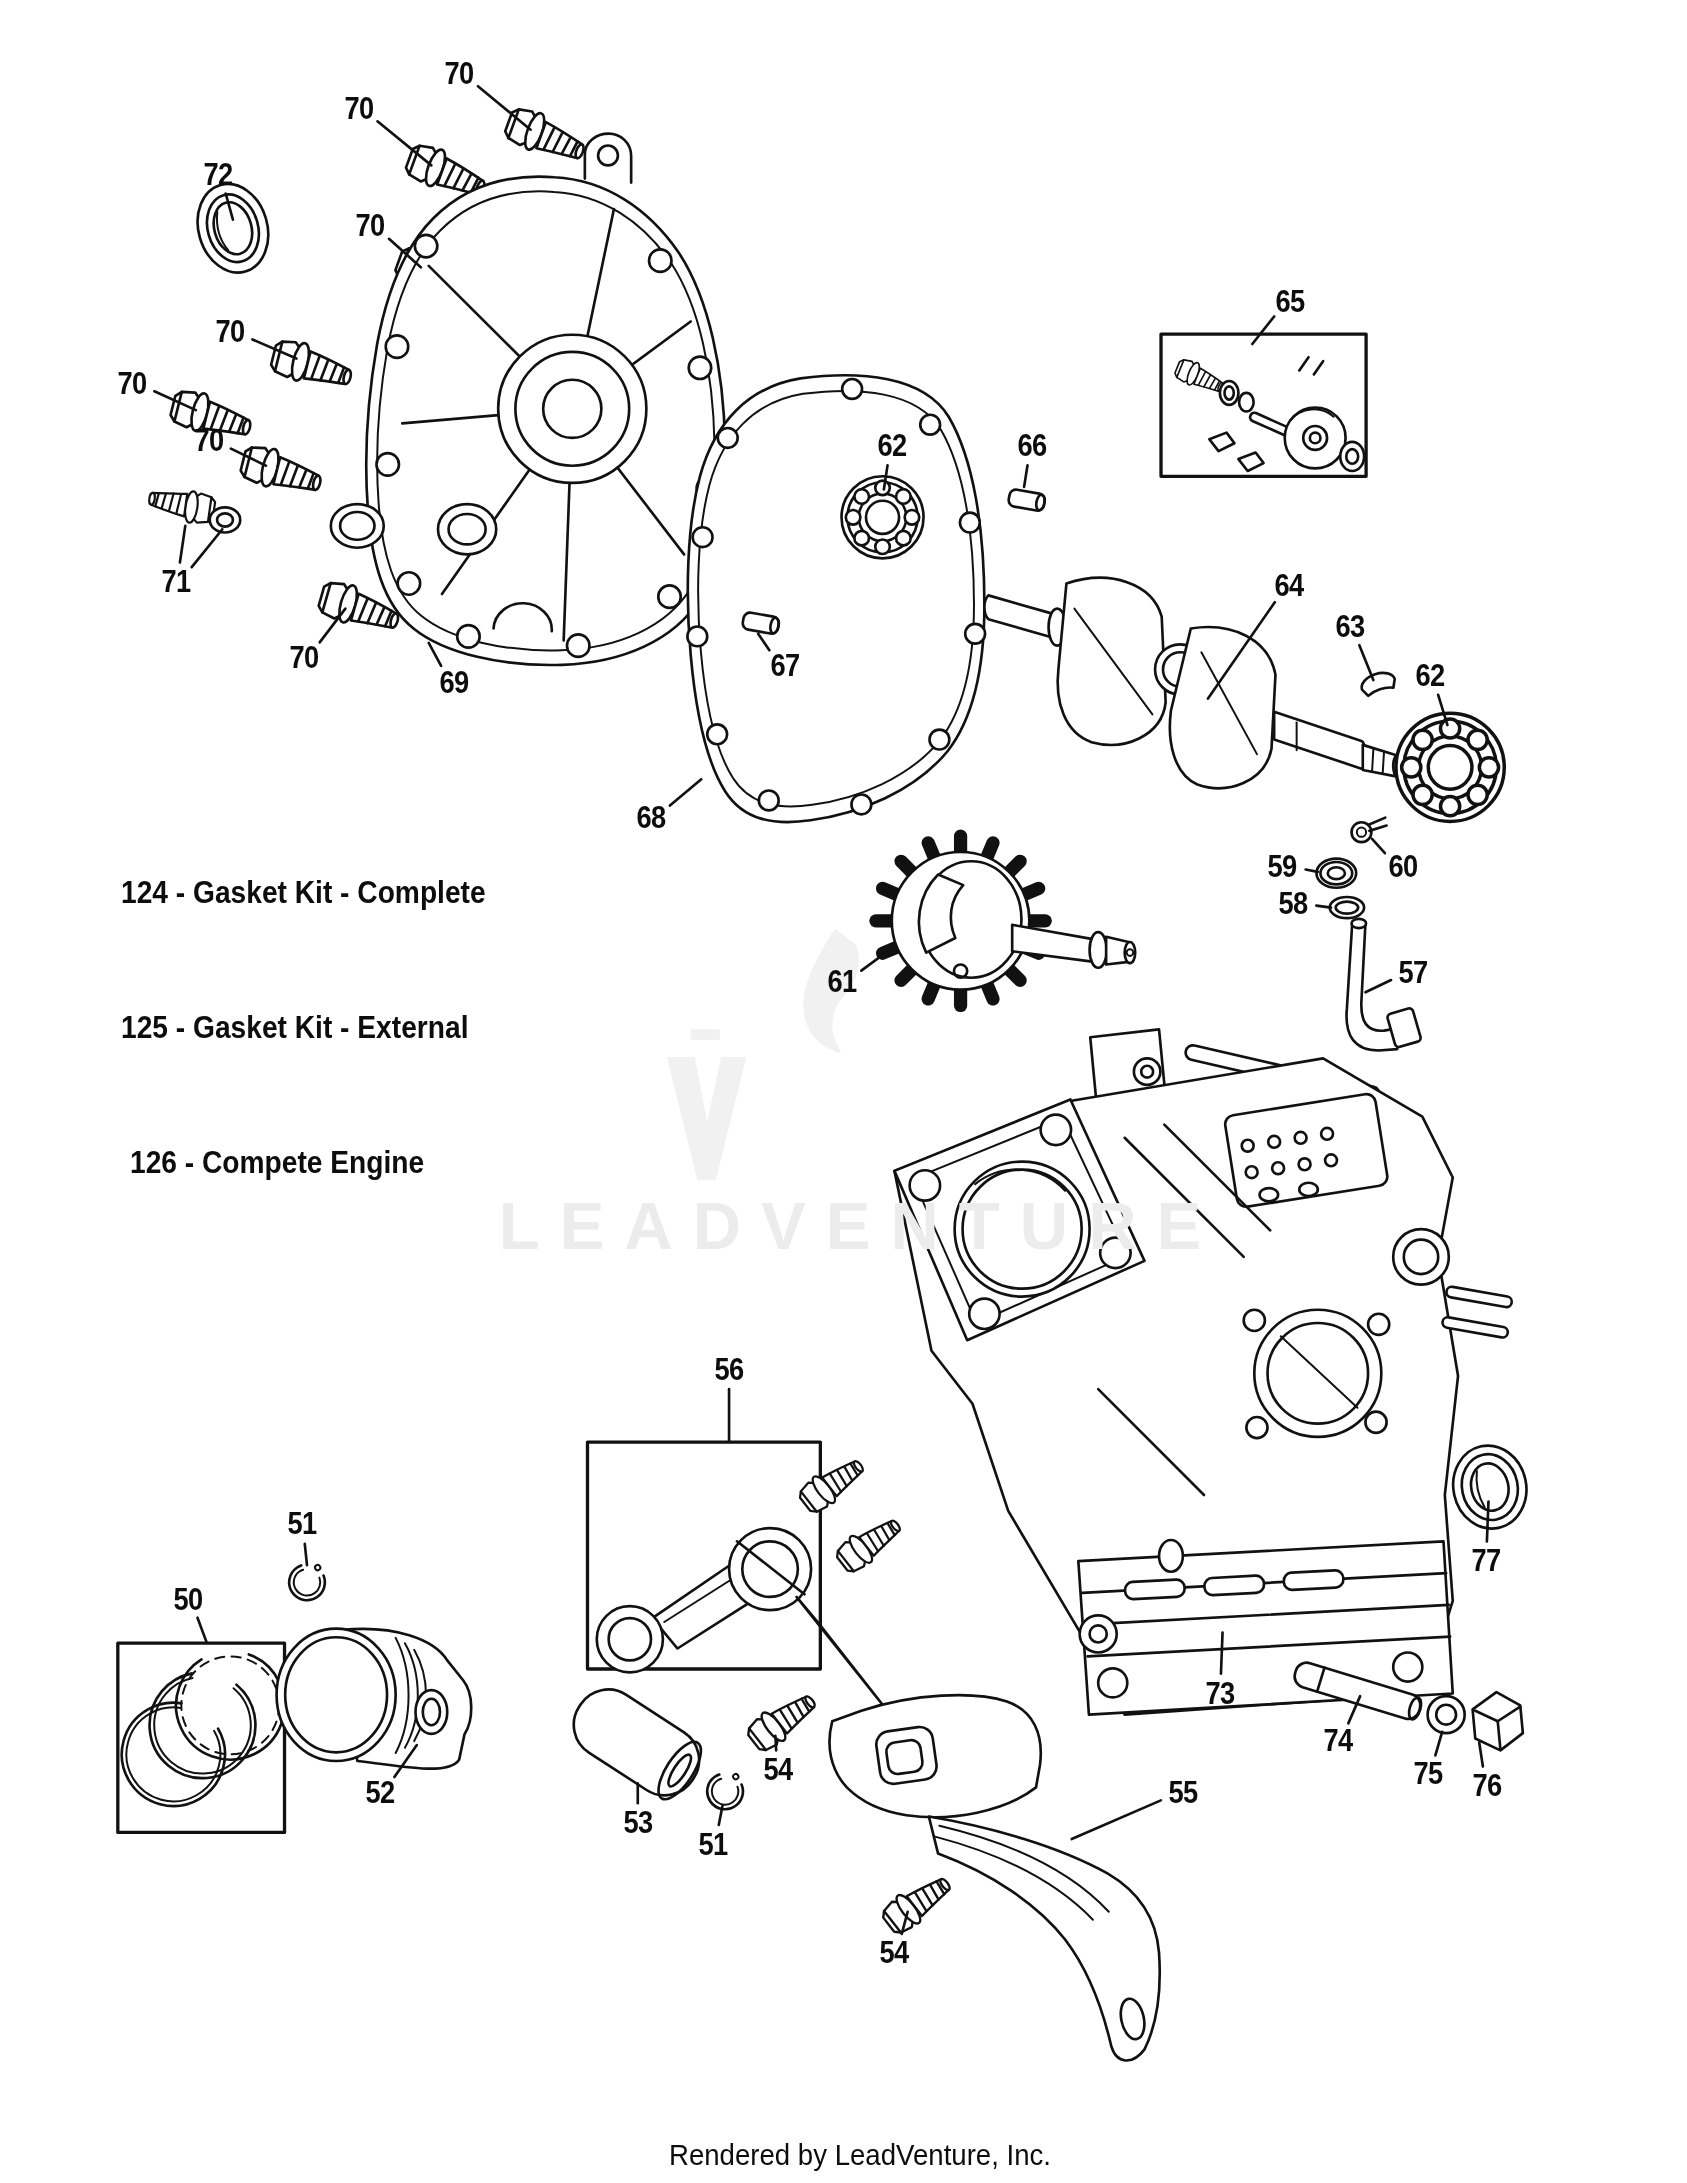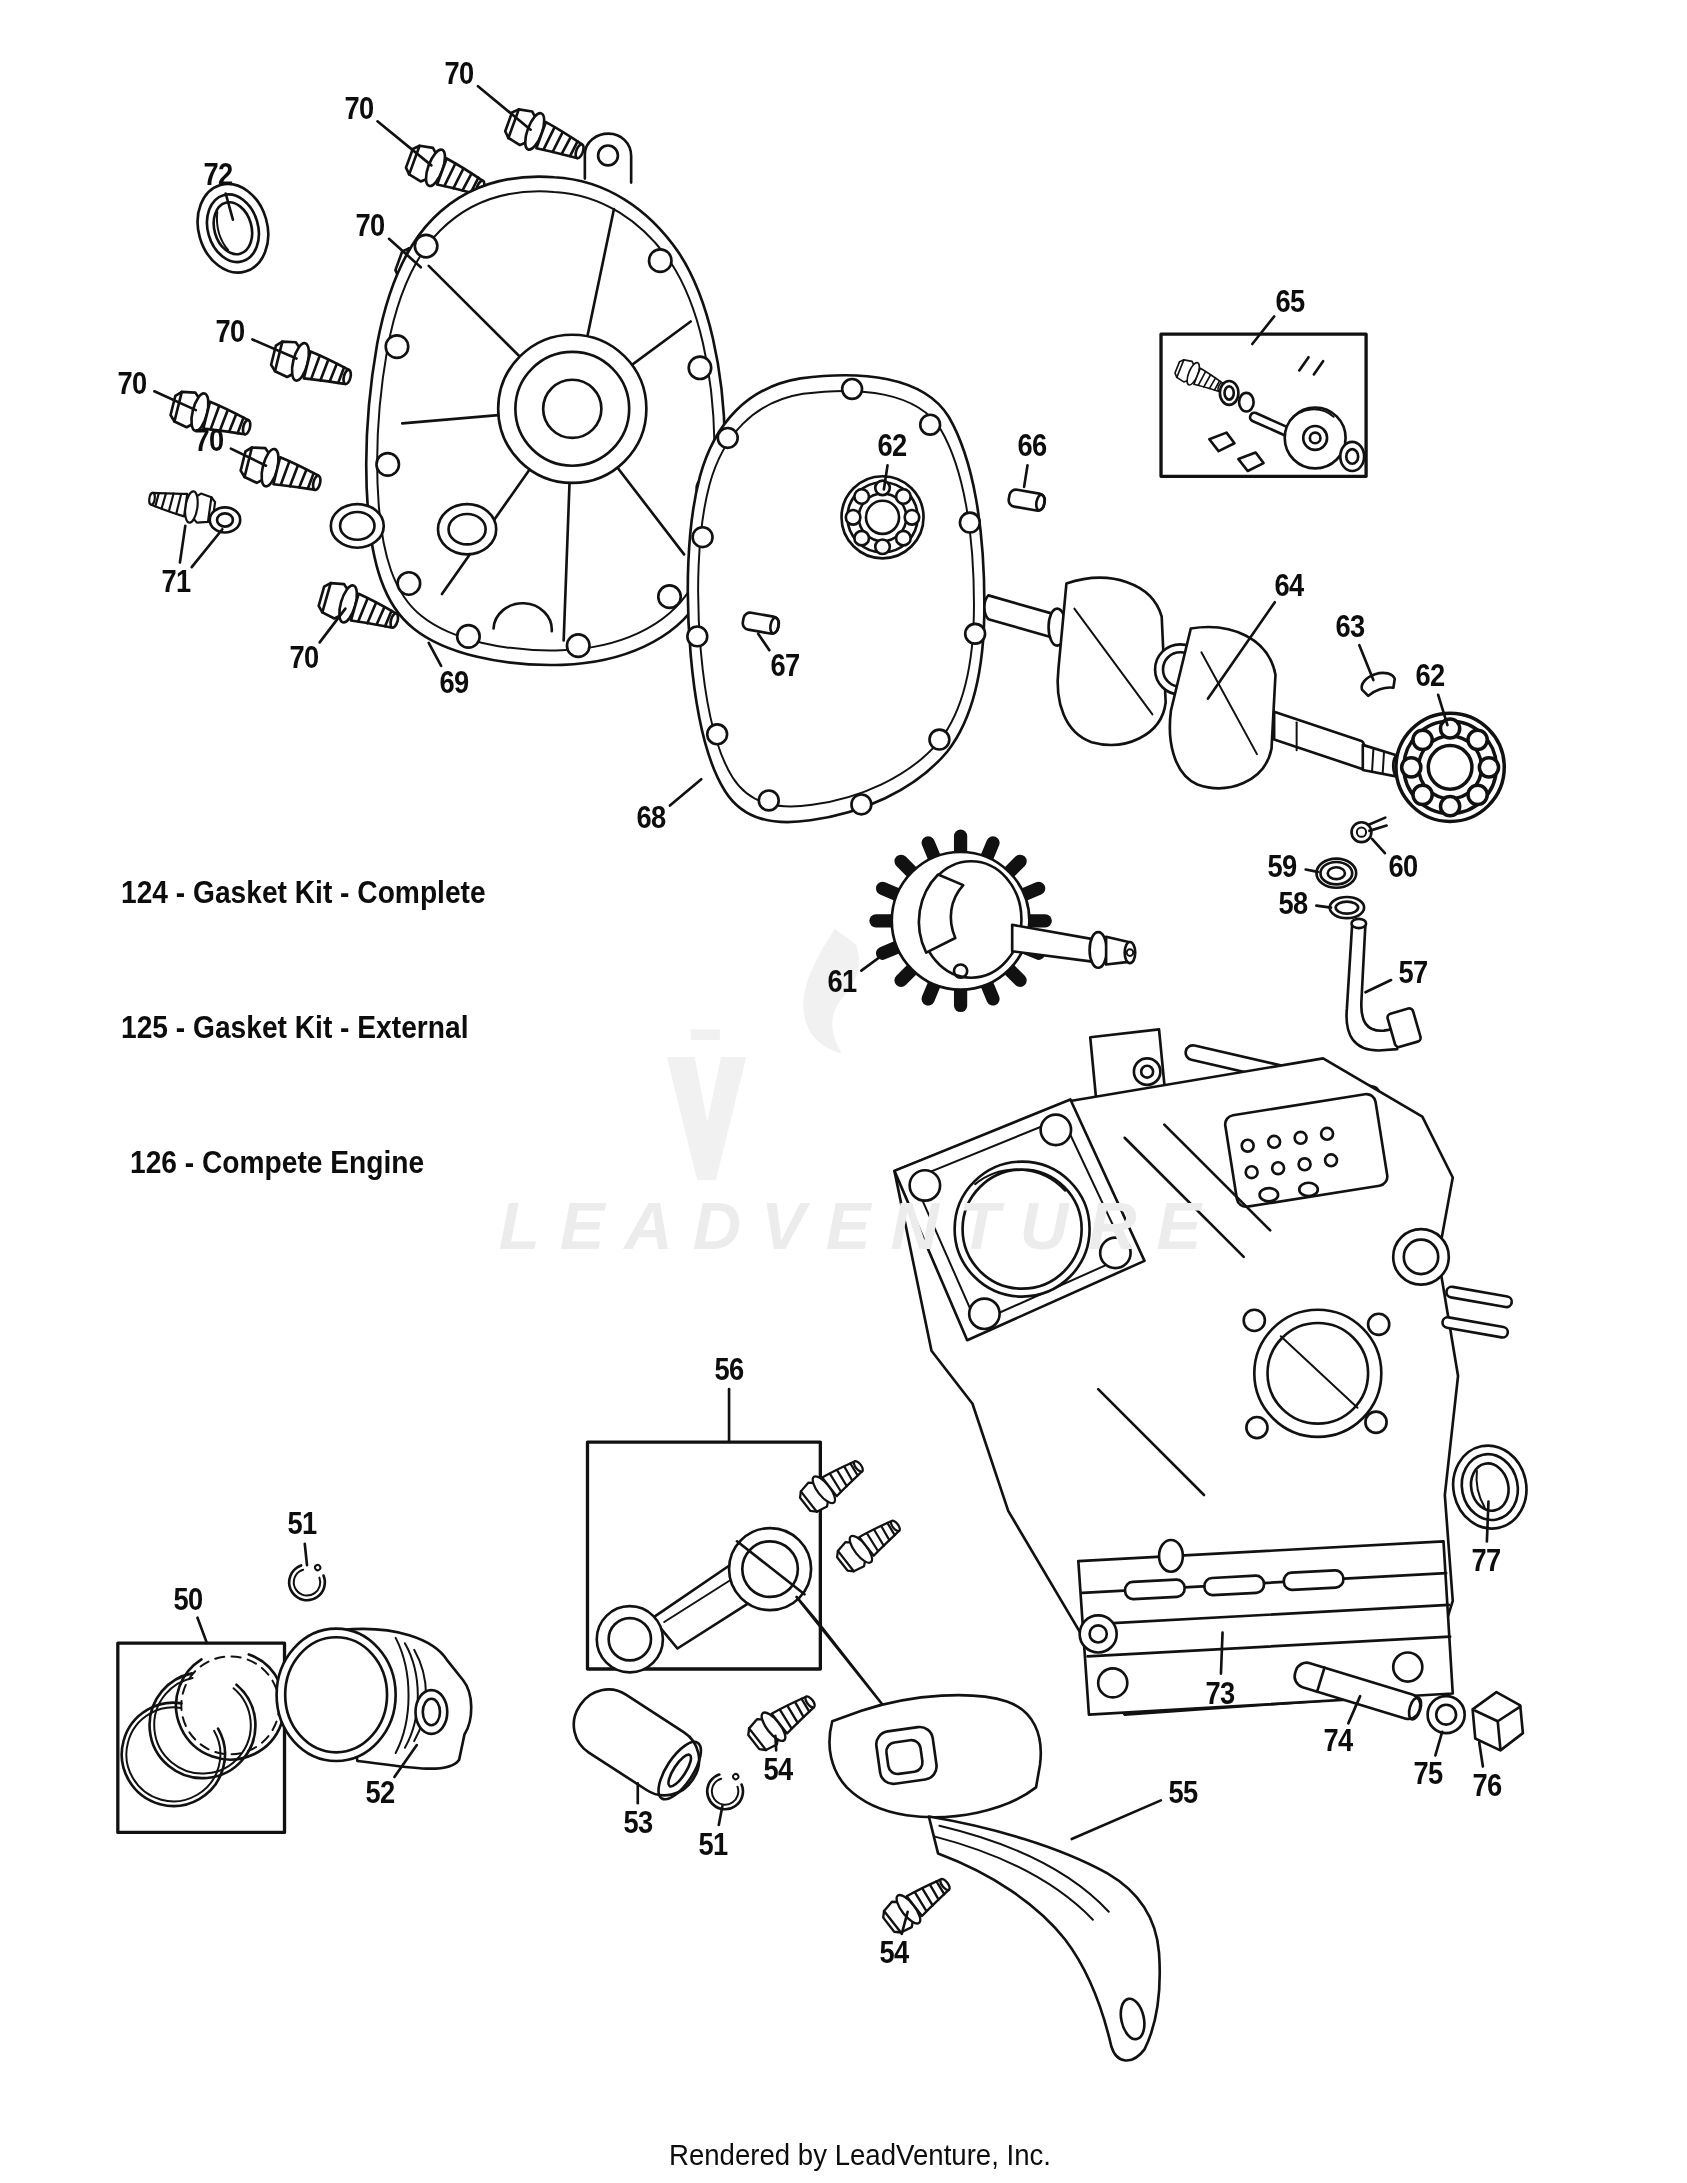"LEADVENTURE" div.watermark-text { font-style: italic -> none }
